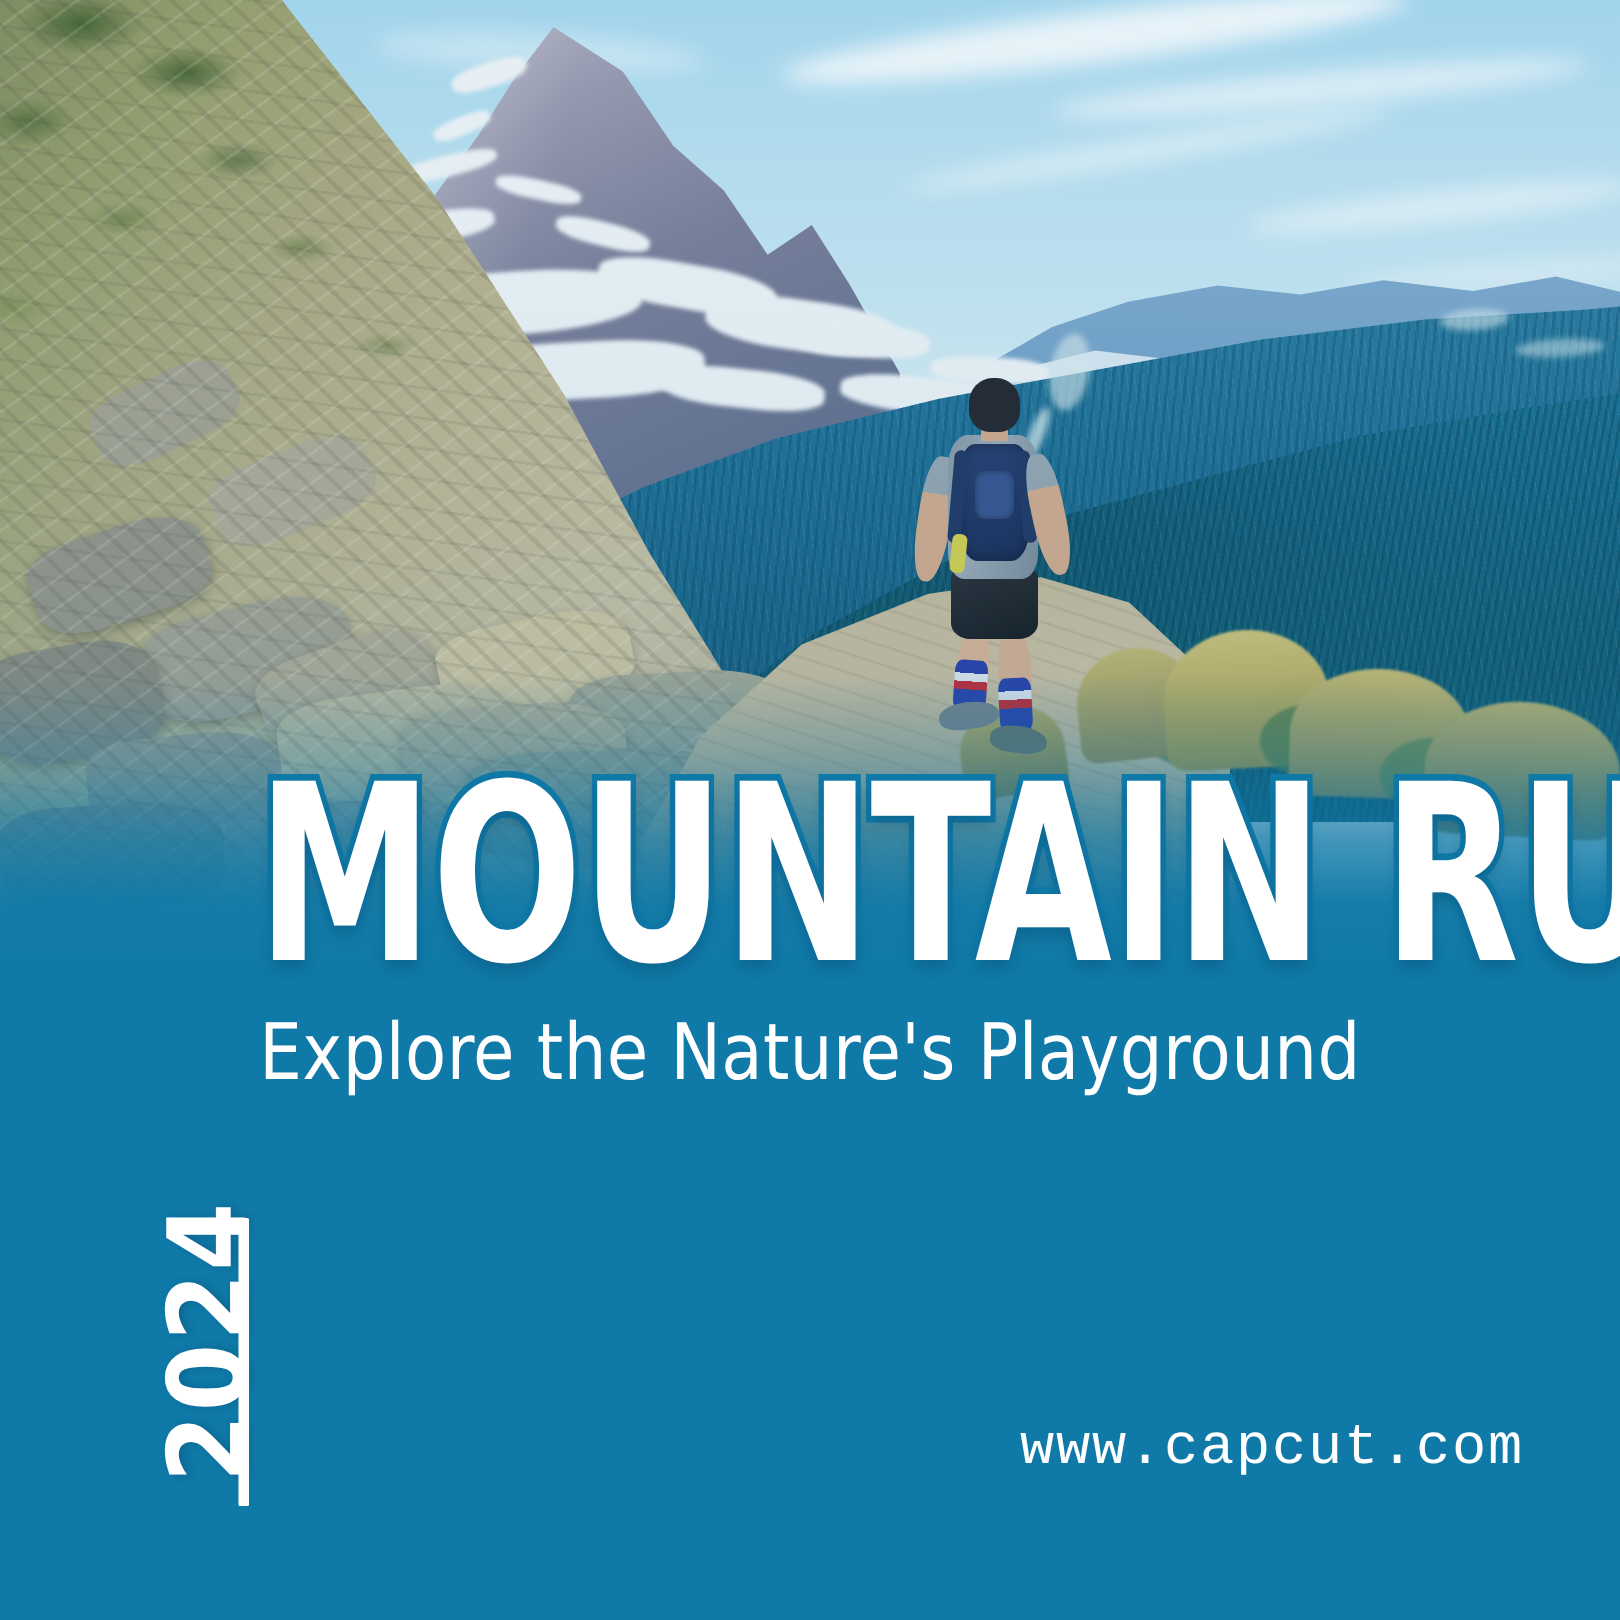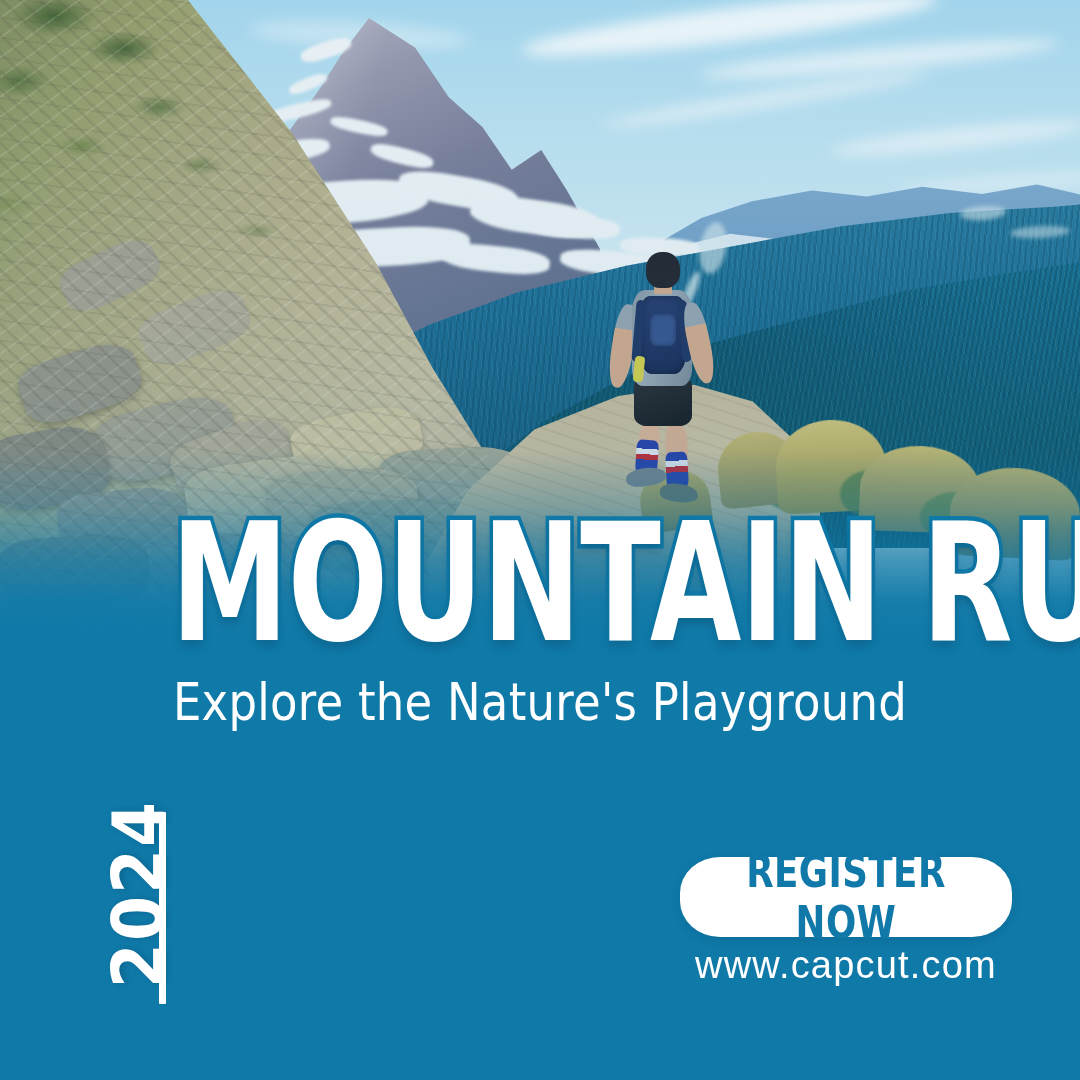"REGISTER NOW" button.cta { html: <button> <span>REGISTER NOW</span> </button> -> none }
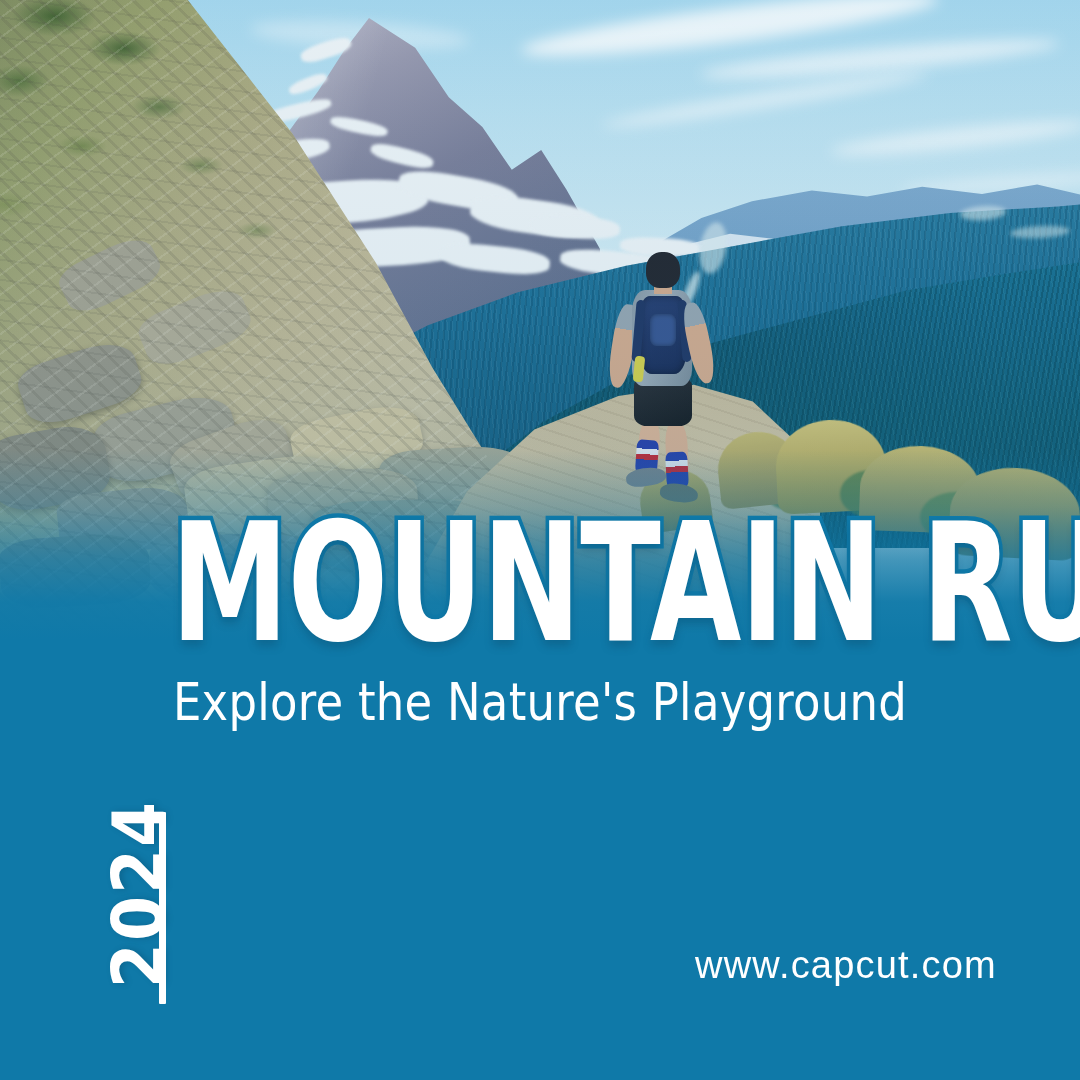"www.capcut.com" .website { font-family: Liberation Sans, sans-serif -> Liberation Mono, monospace }
